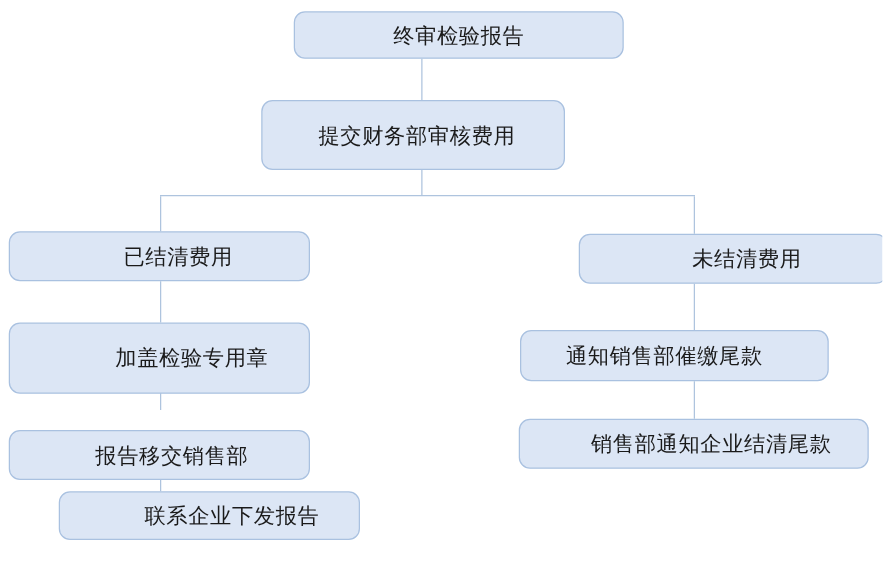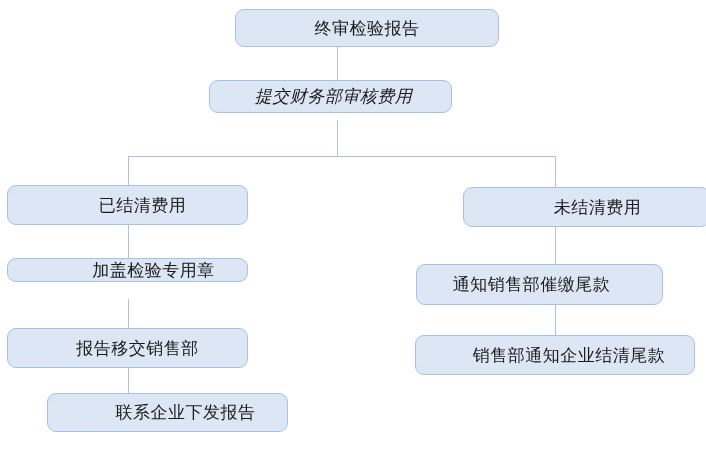"提交财务部审核费用" .node-b { font-style: italic -> none; height: 33px -> 56px }
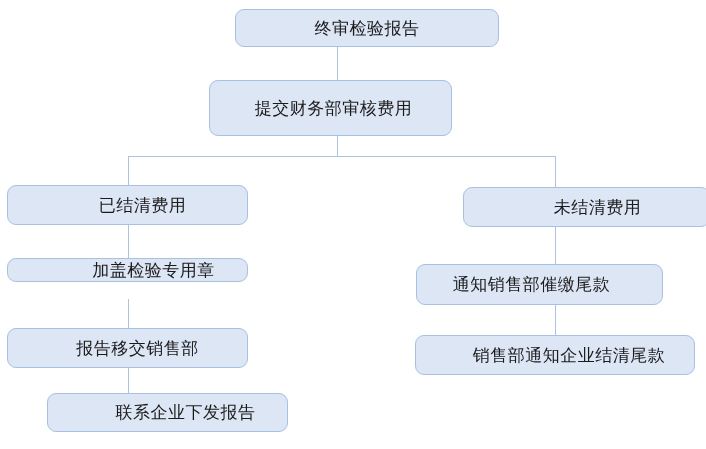"加盖检验专用章" .node-d { height: 24px -> 57px }
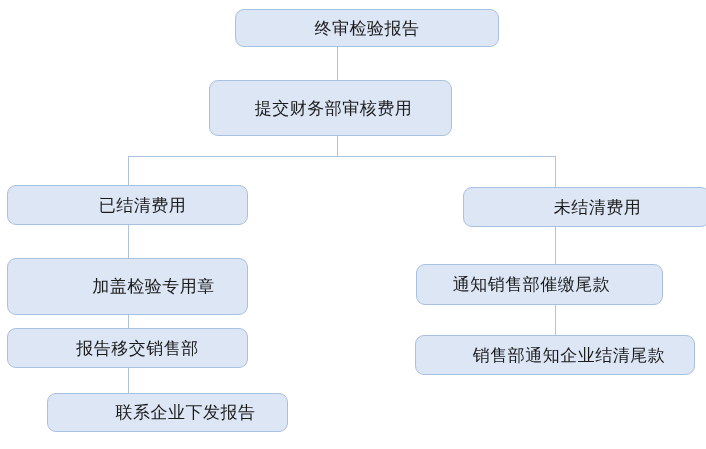"报告移交销售部" .node-e { top: 328px -> 344px }
